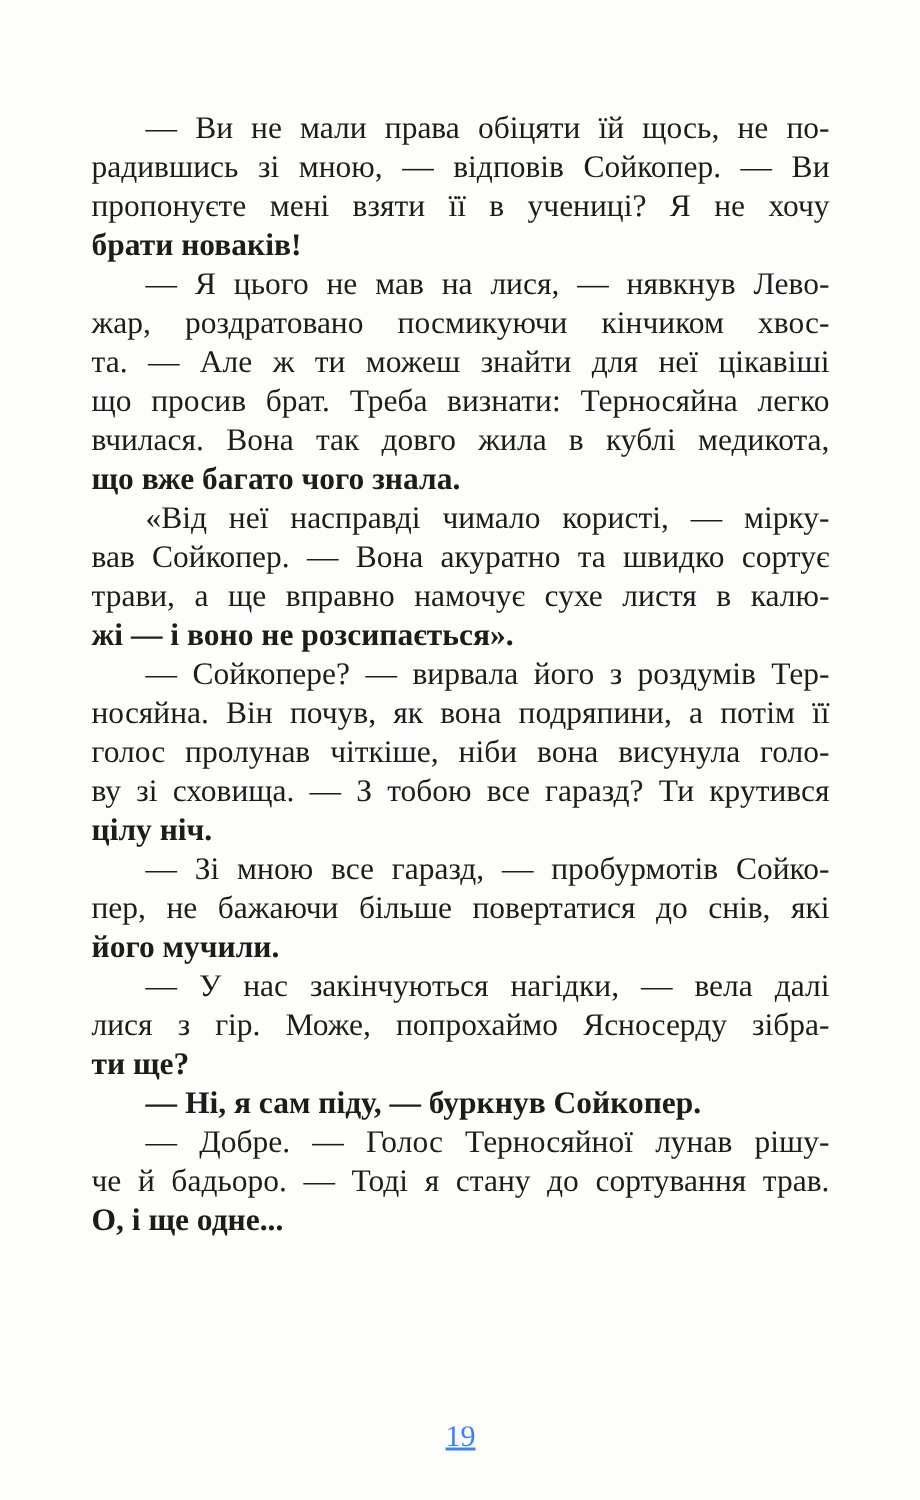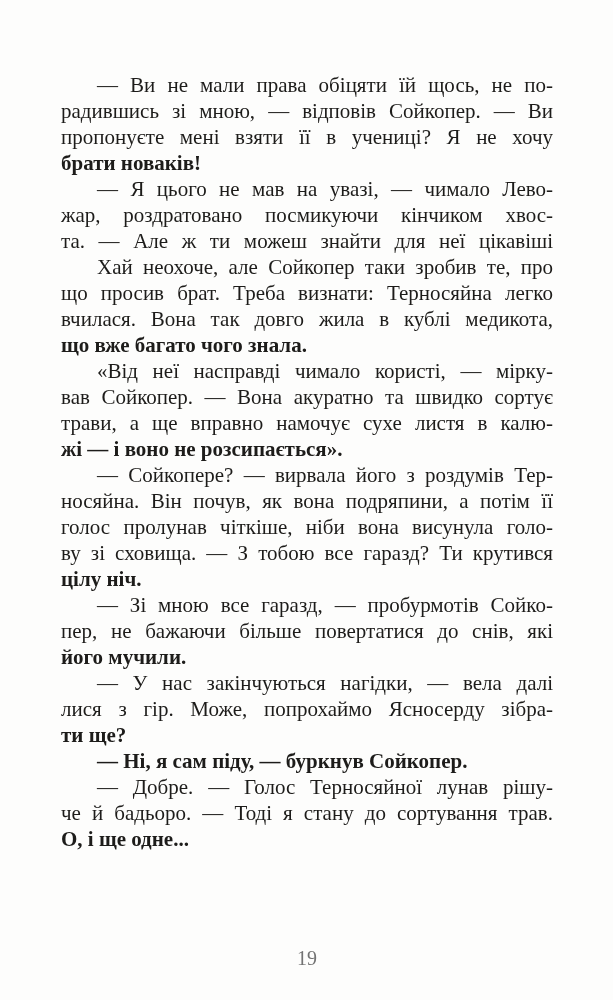"— Я цього не мав" div.line { text: увазі, — чимало -> лися, — нявкнув }
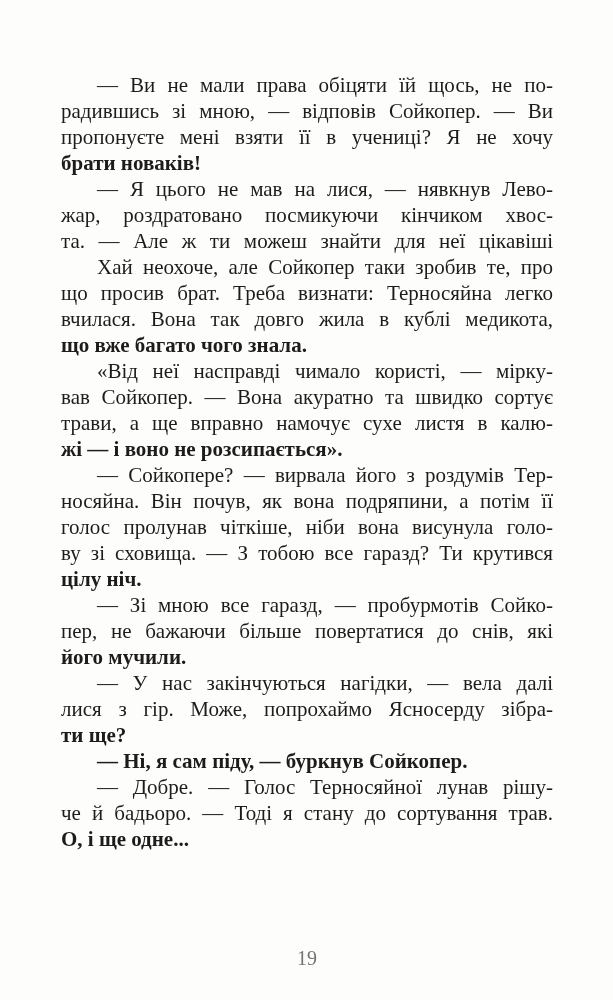"Хай неохоче, але Сойкопер таки" div.line { html: <div>Хай неохоче, але Сойкопер таки зробив те, про</div> -> none }
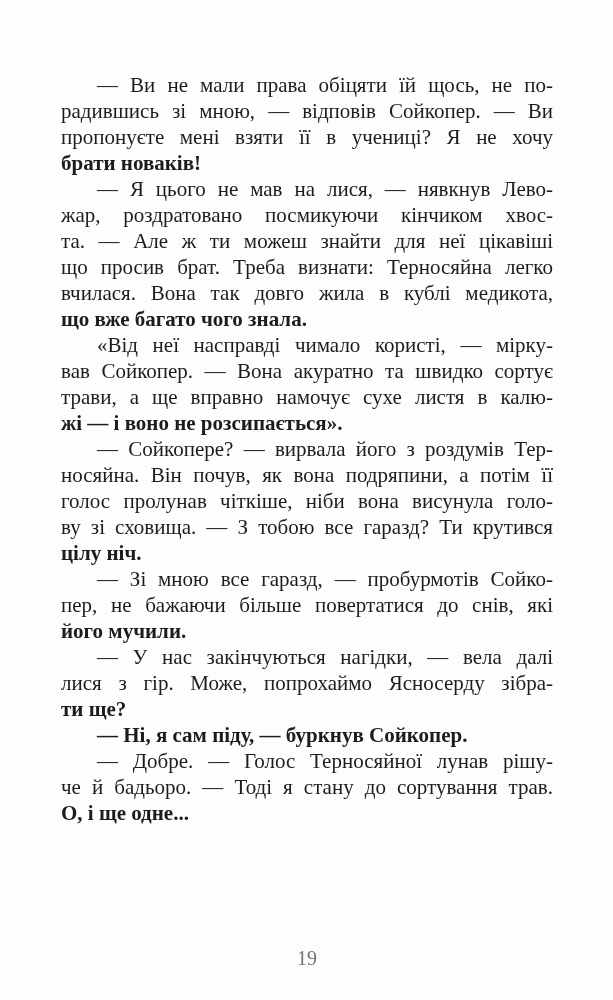"19" .page-number { color: #737373 -> #3b82f6; text-decoration: none -> underline }
